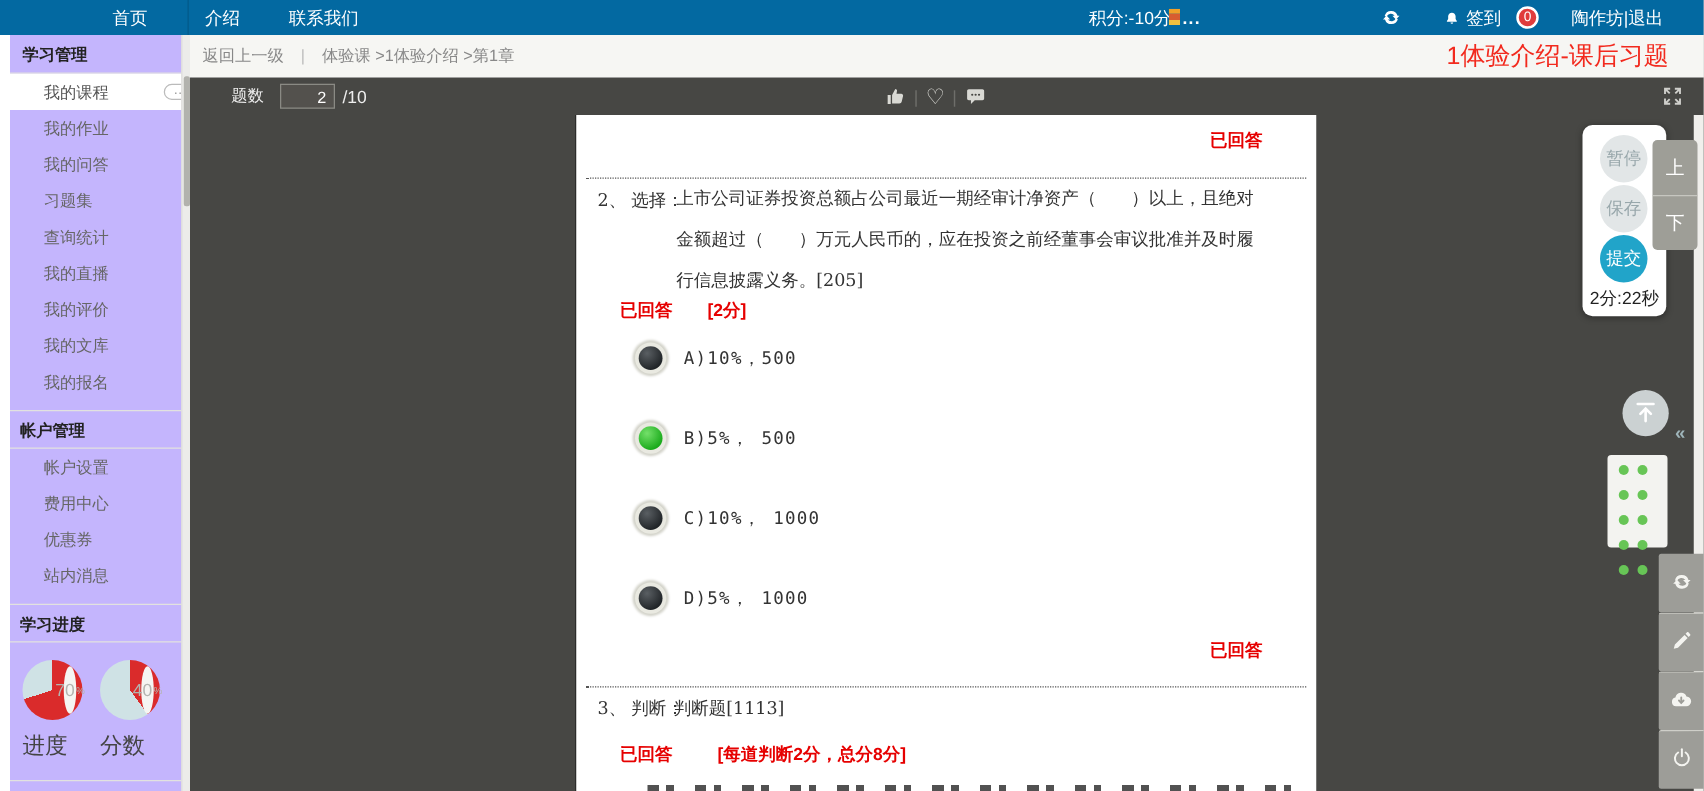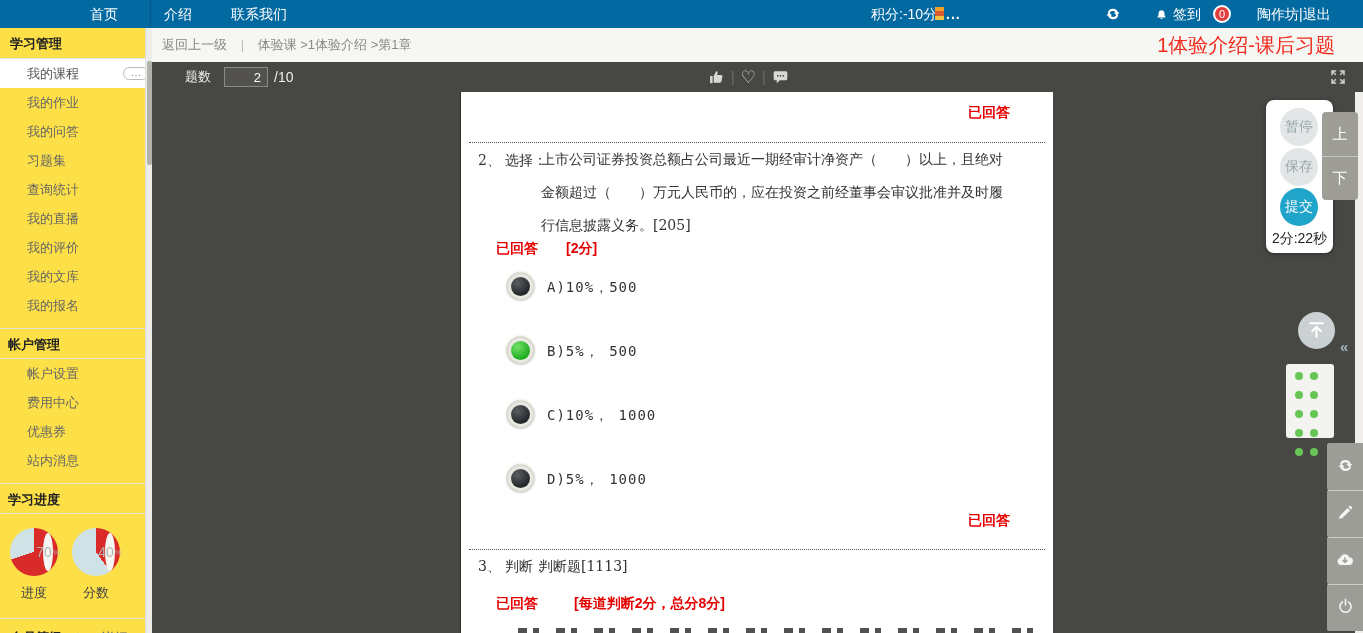"学习管理" .sidebar { background: #fde047 -> #c4b5fd; left: 0 -> 8px }
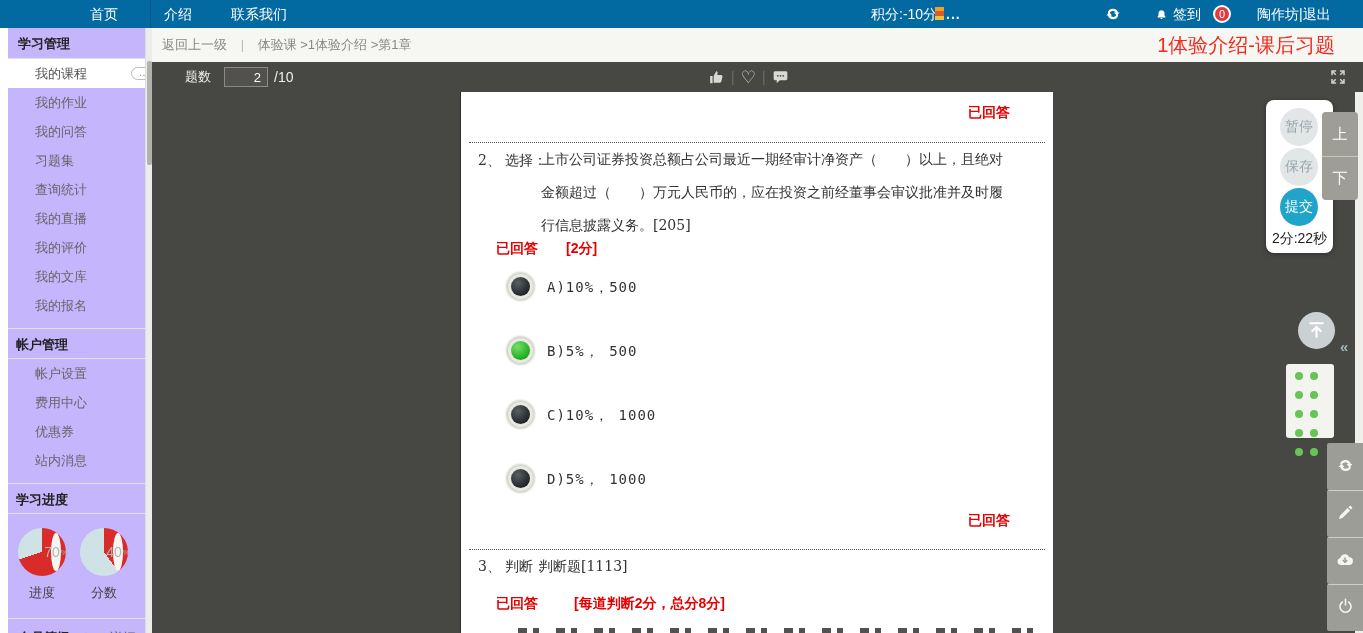"进度" .ring-labels span { font-size: 13px -> 18px; text-align: center -> left }
